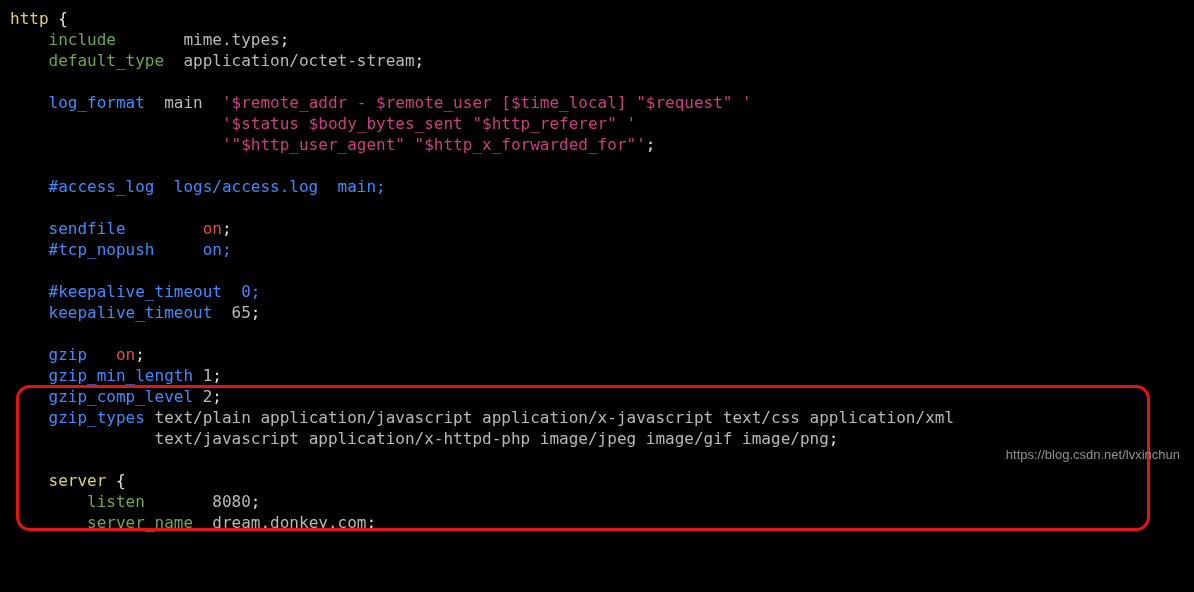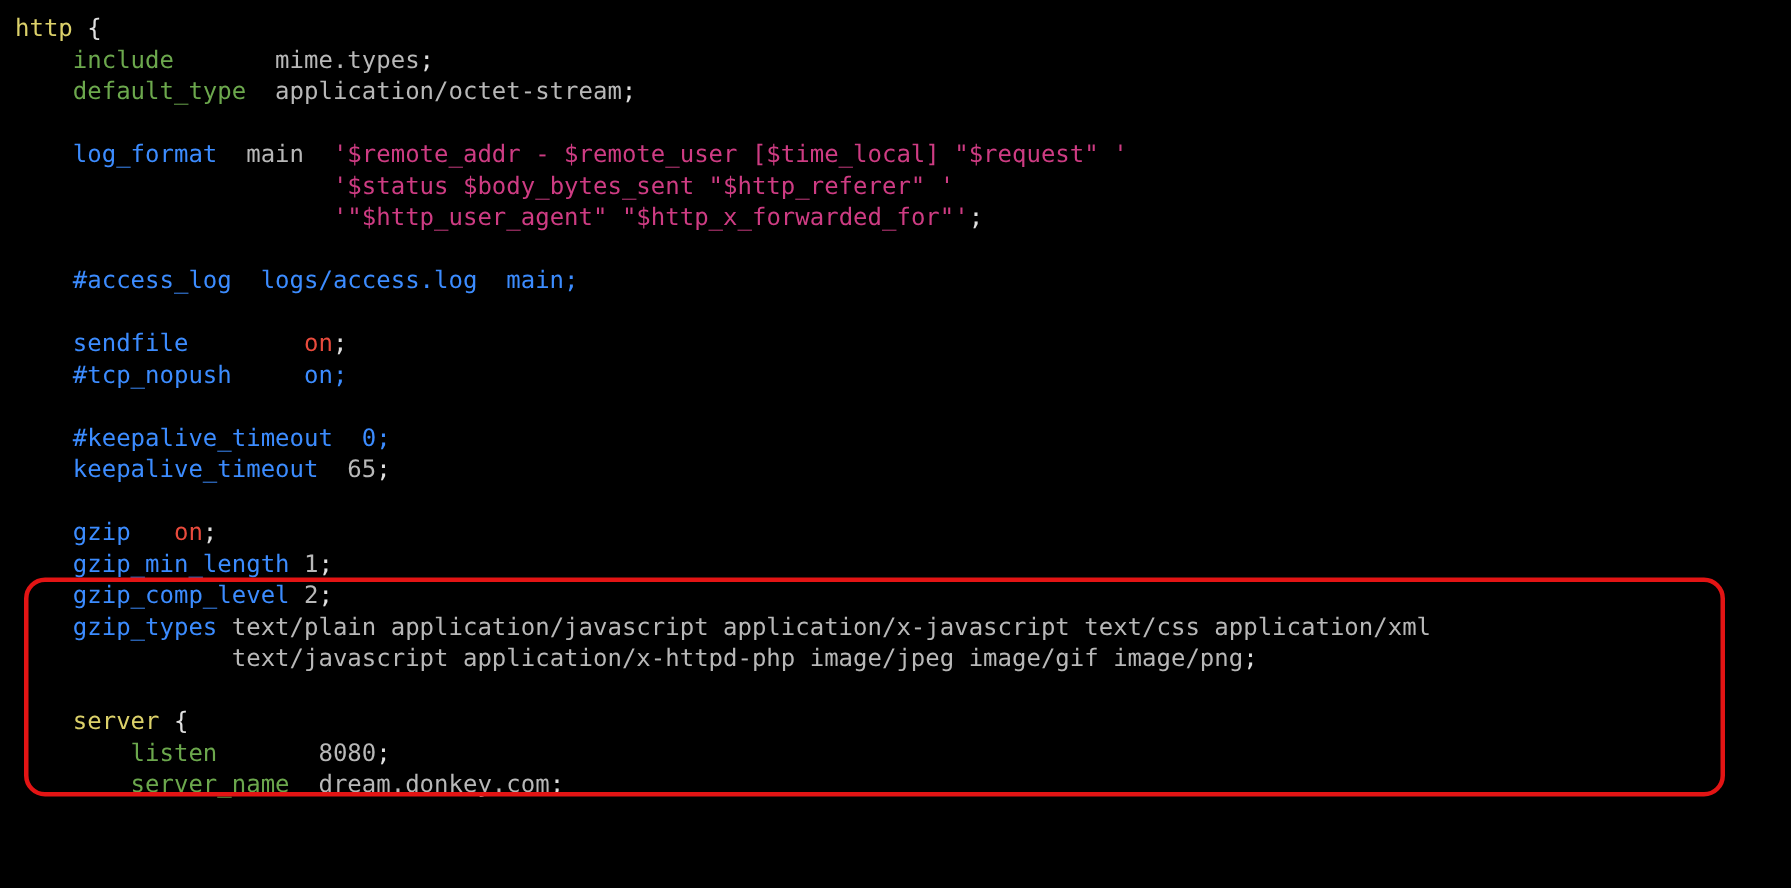"https://blog.csdn.net/lvxinchun" div.watermark { html: none -> <div>https://blog.csdn.net/lvxinchun</div> }
